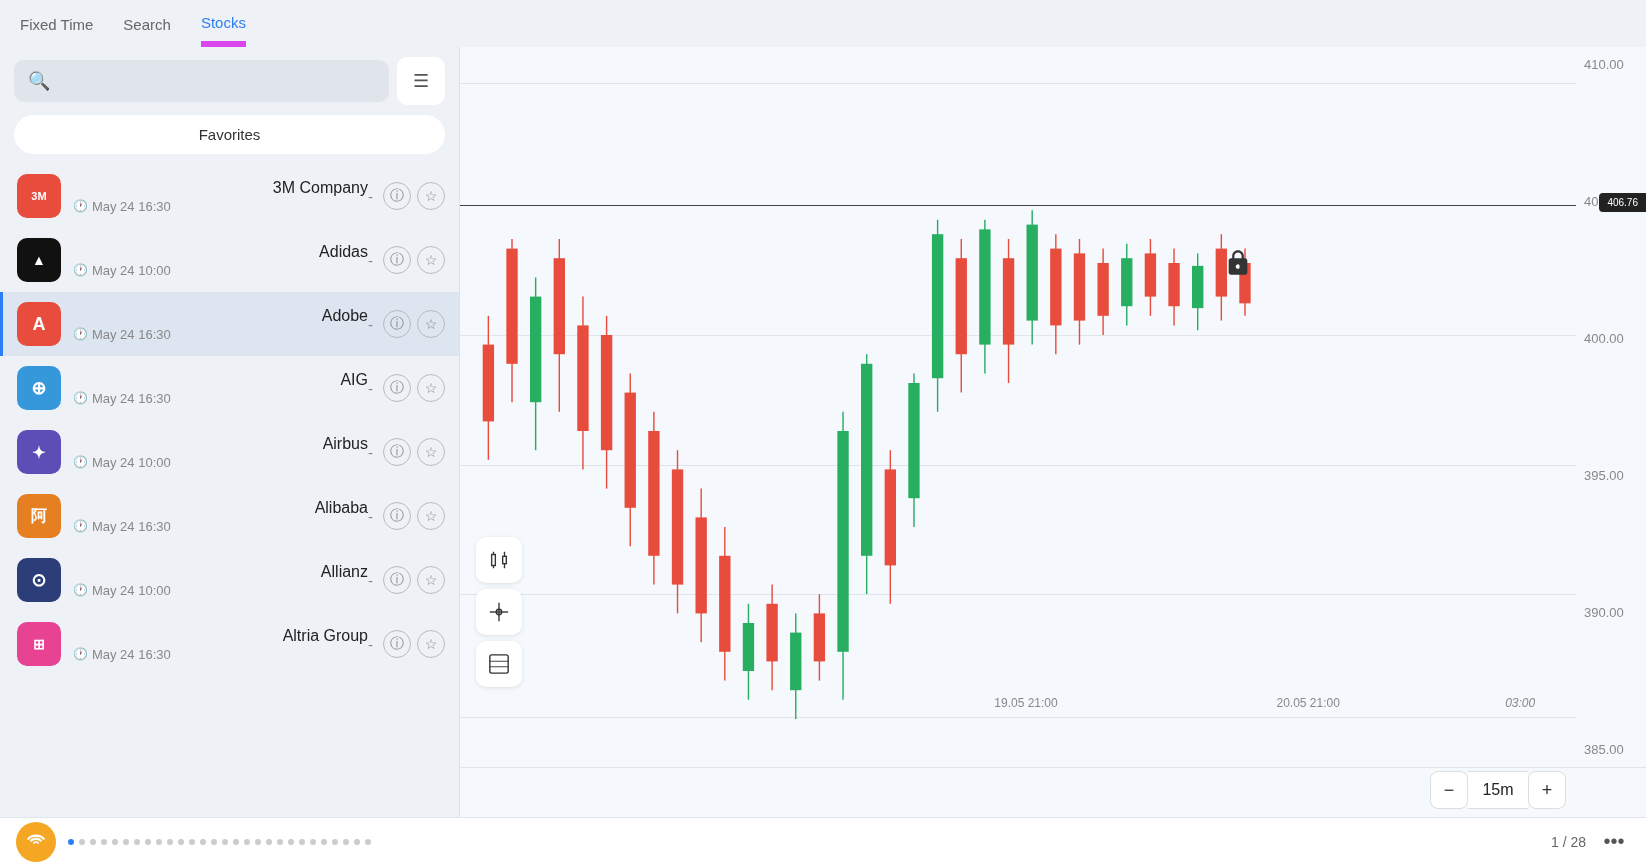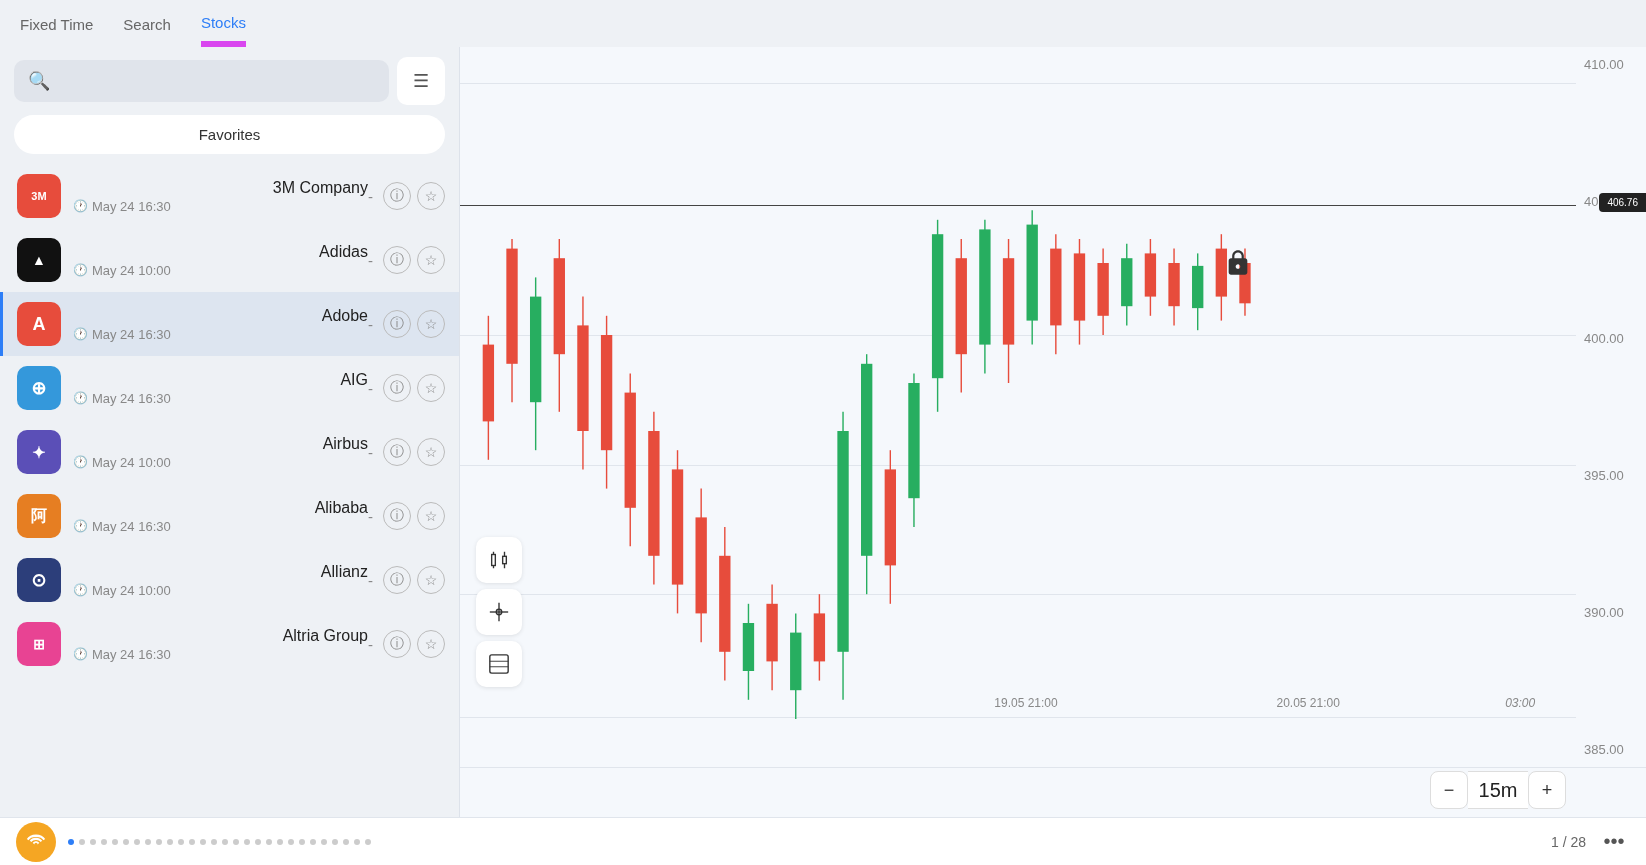"15m" .time-display { font-size: 20px -> 16px }
